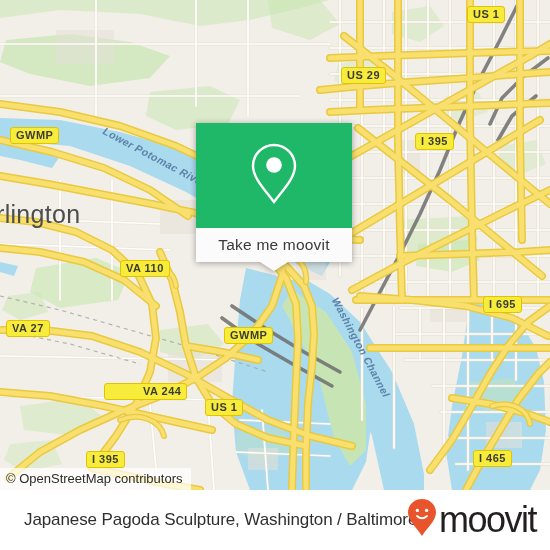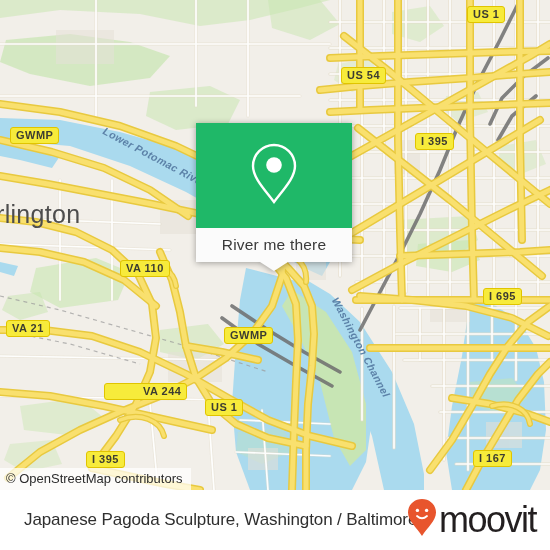"US 54" div.shield { text: 54 -> 29 }
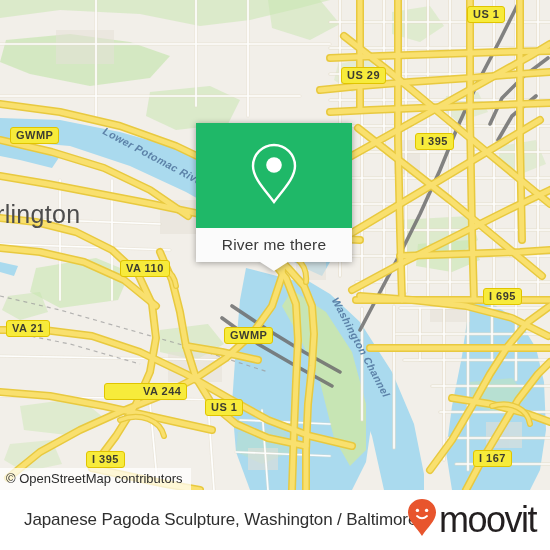"River me there" span { text: River me there -> Take me moovit }
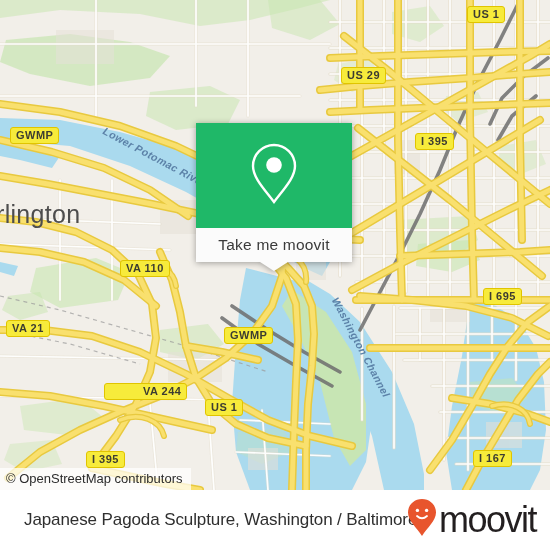"I 695" div.shield { top: 288px -> 296px }
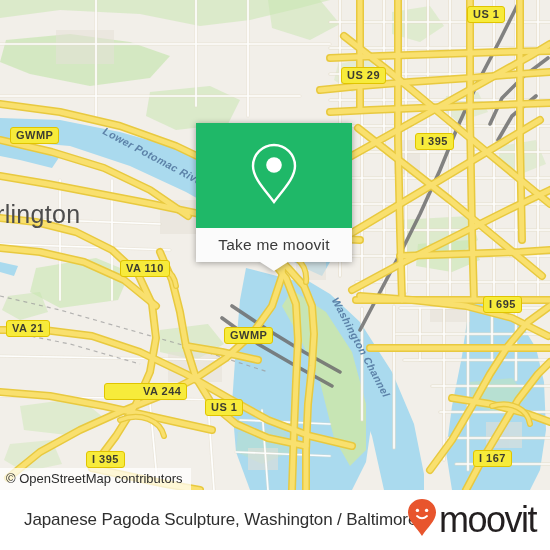"VA 21" div.shield { text: 21 -> 27 }
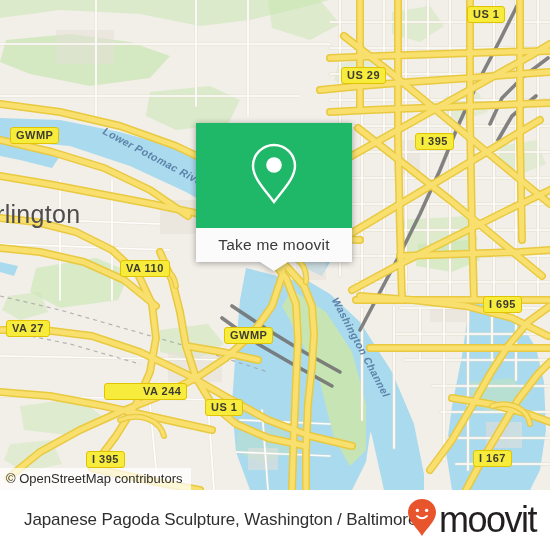"I 167" div.shield { text: 167 -> 465 }
